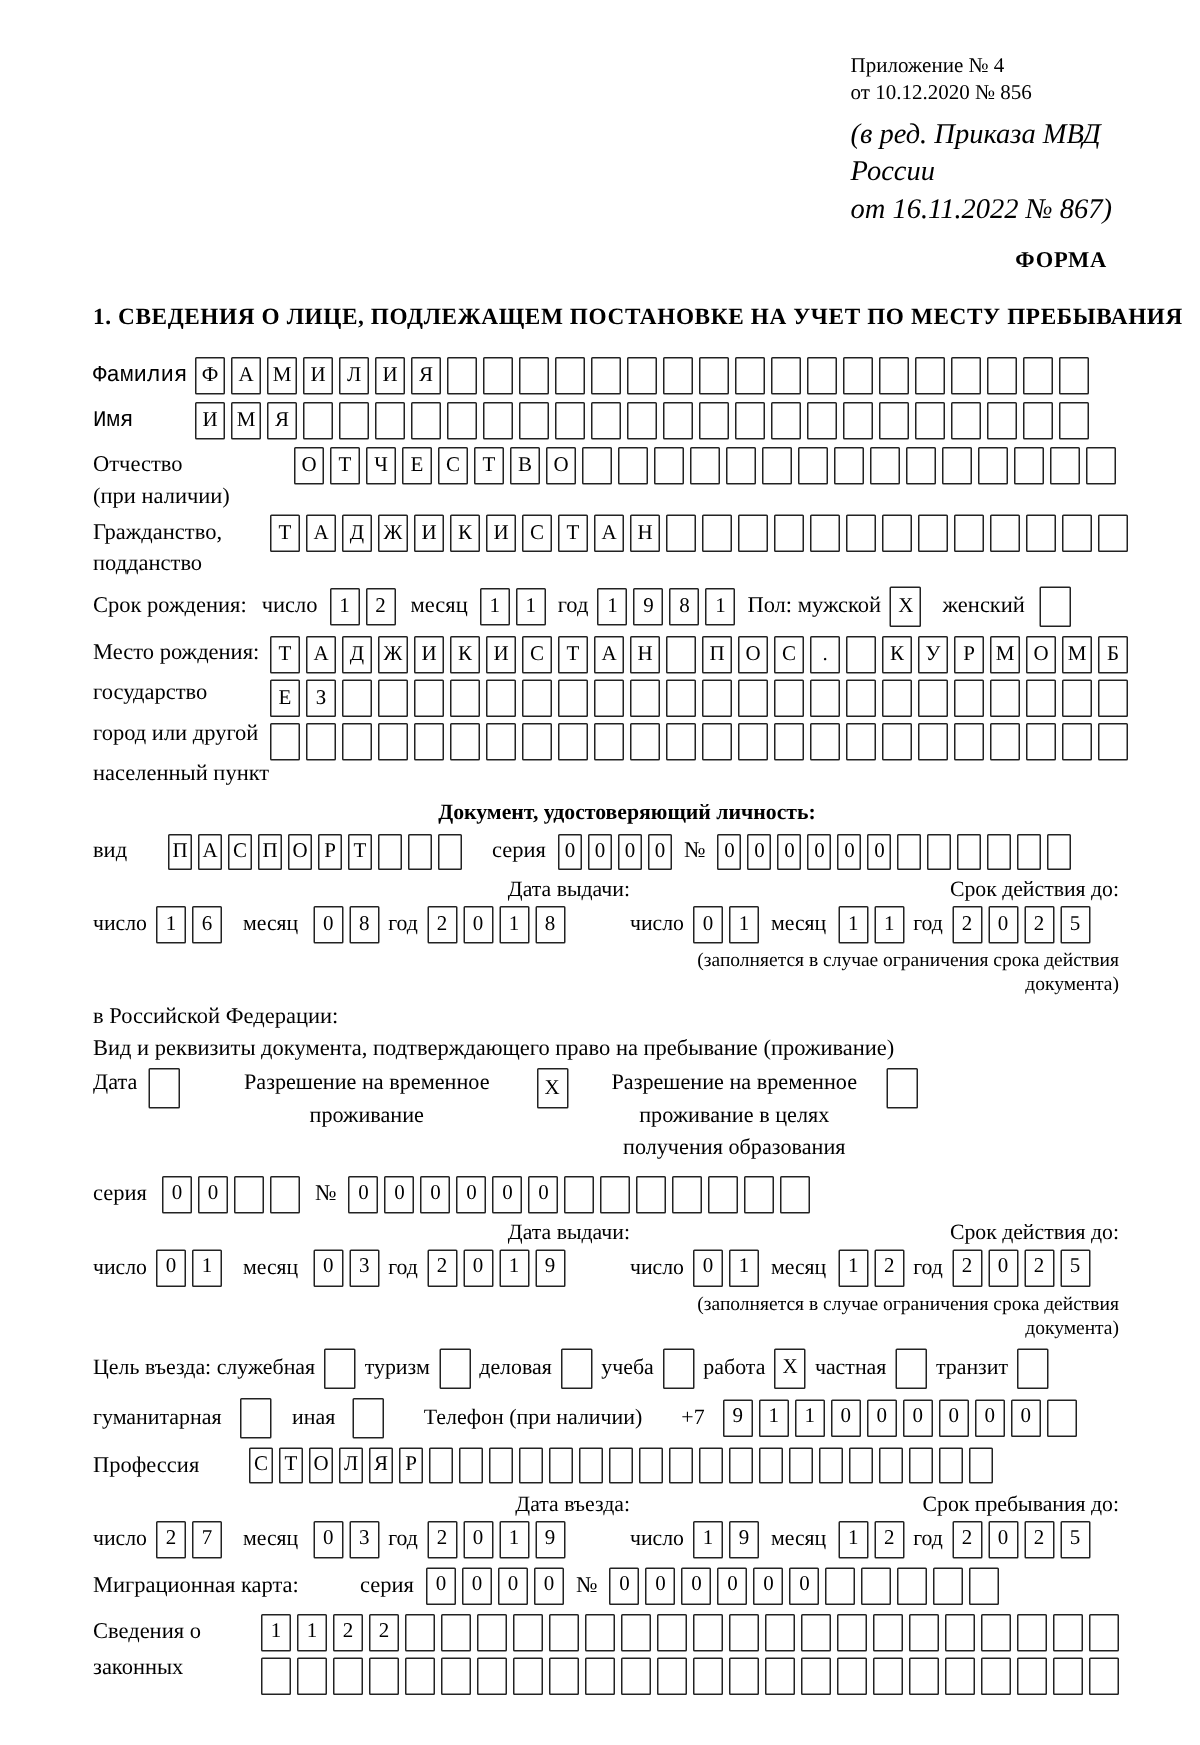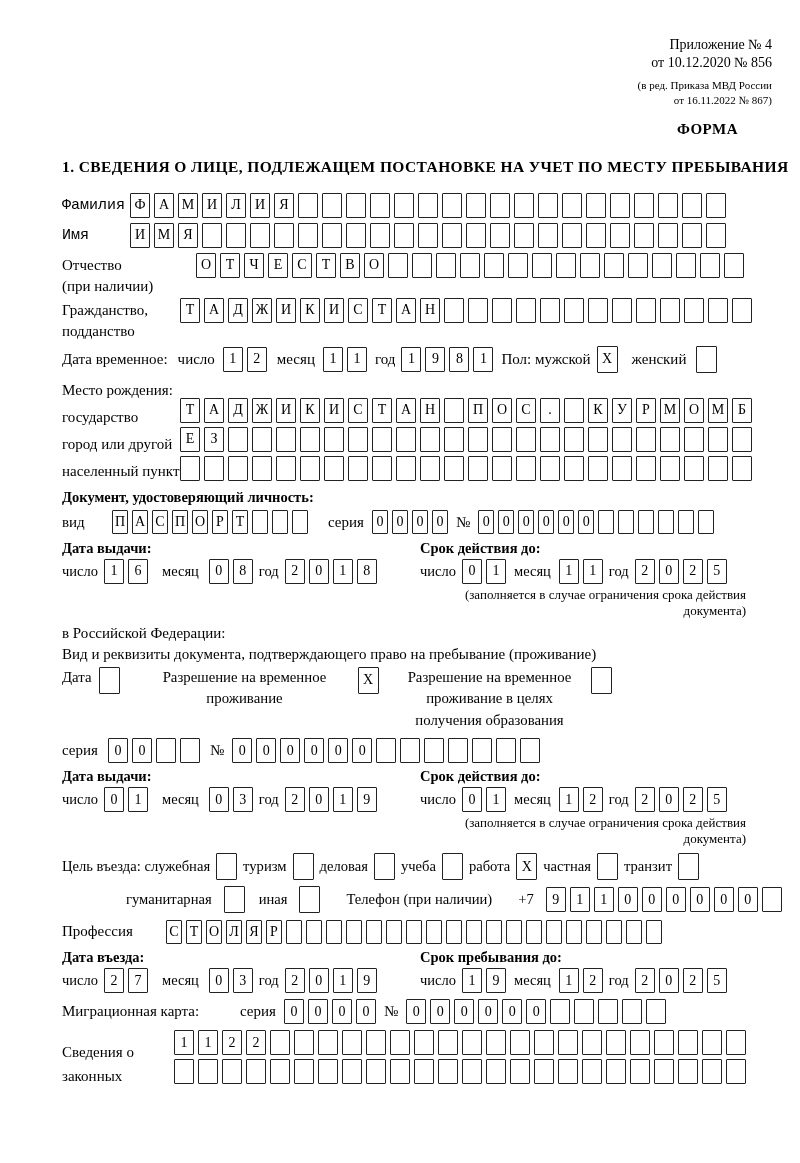"Приложение № 4" .hdr { text-align: right -> none }
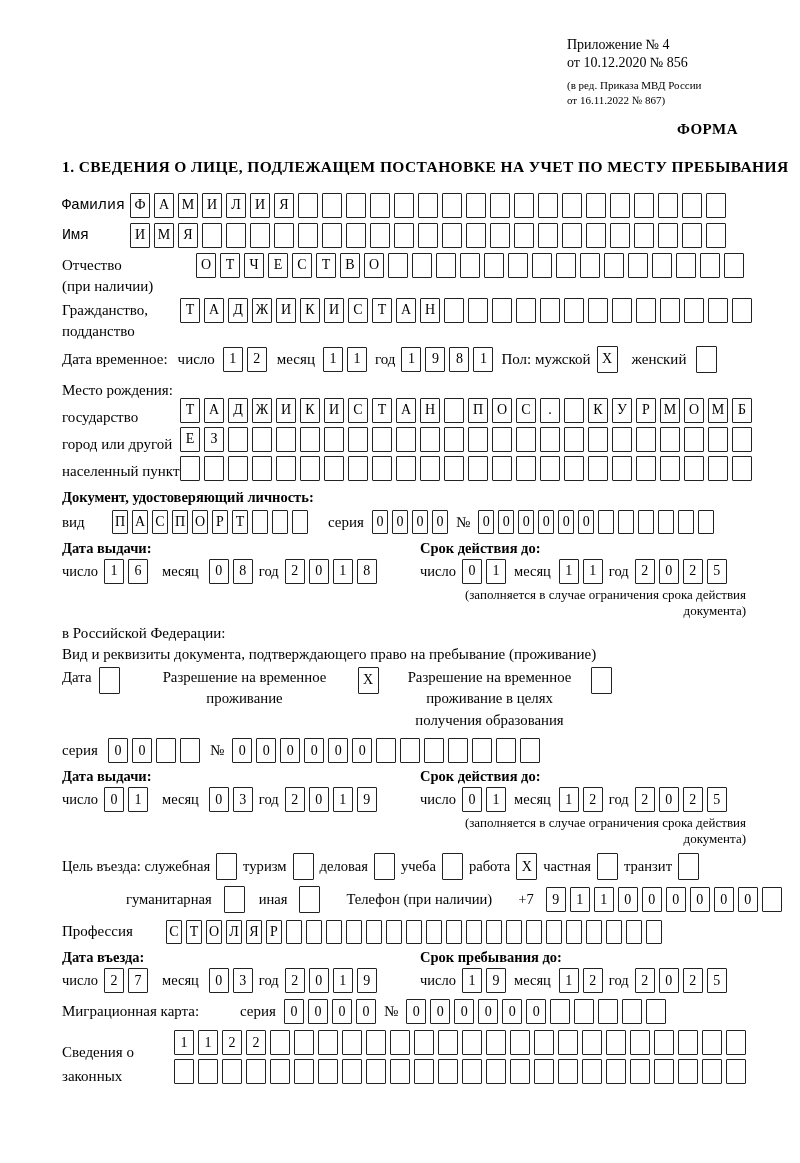"(в ред. Приказа МВД России" .hdr .amend { font-size: 11px -> 19px; font-style: none -> italic }
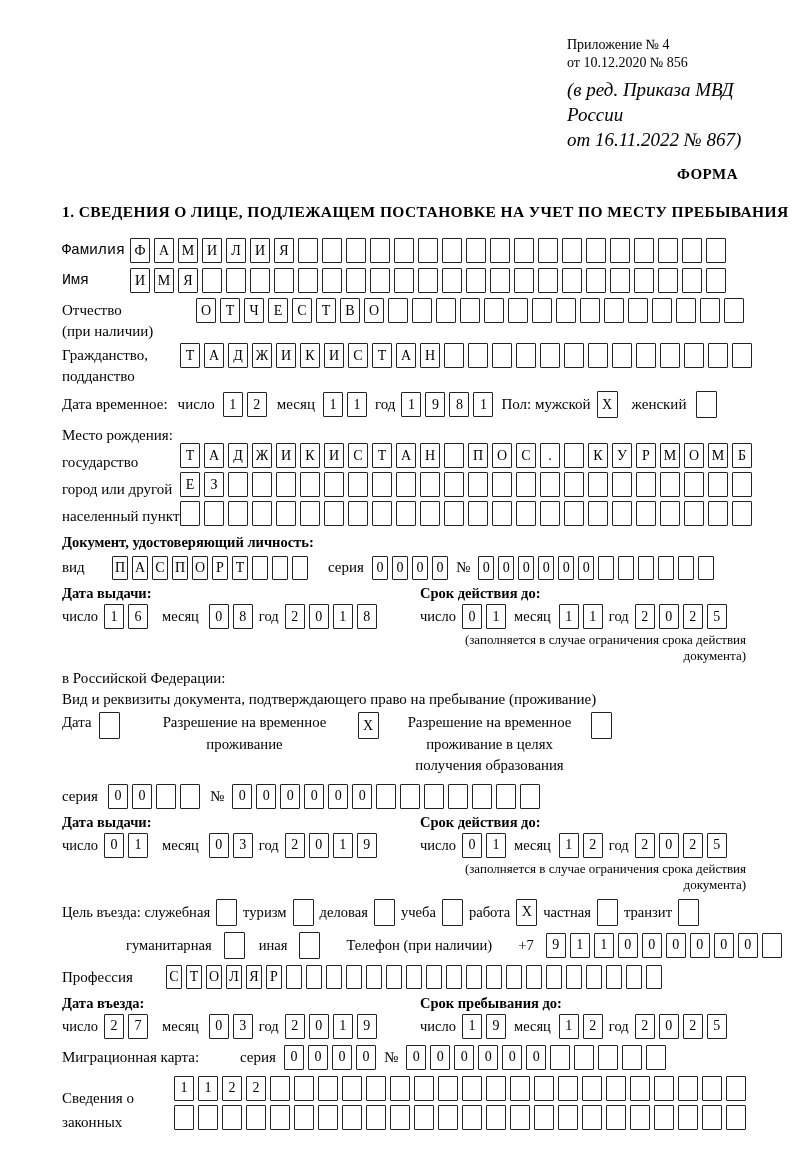"Дата временное:" span.lbl { text: Дата временное -> Срок рождения }
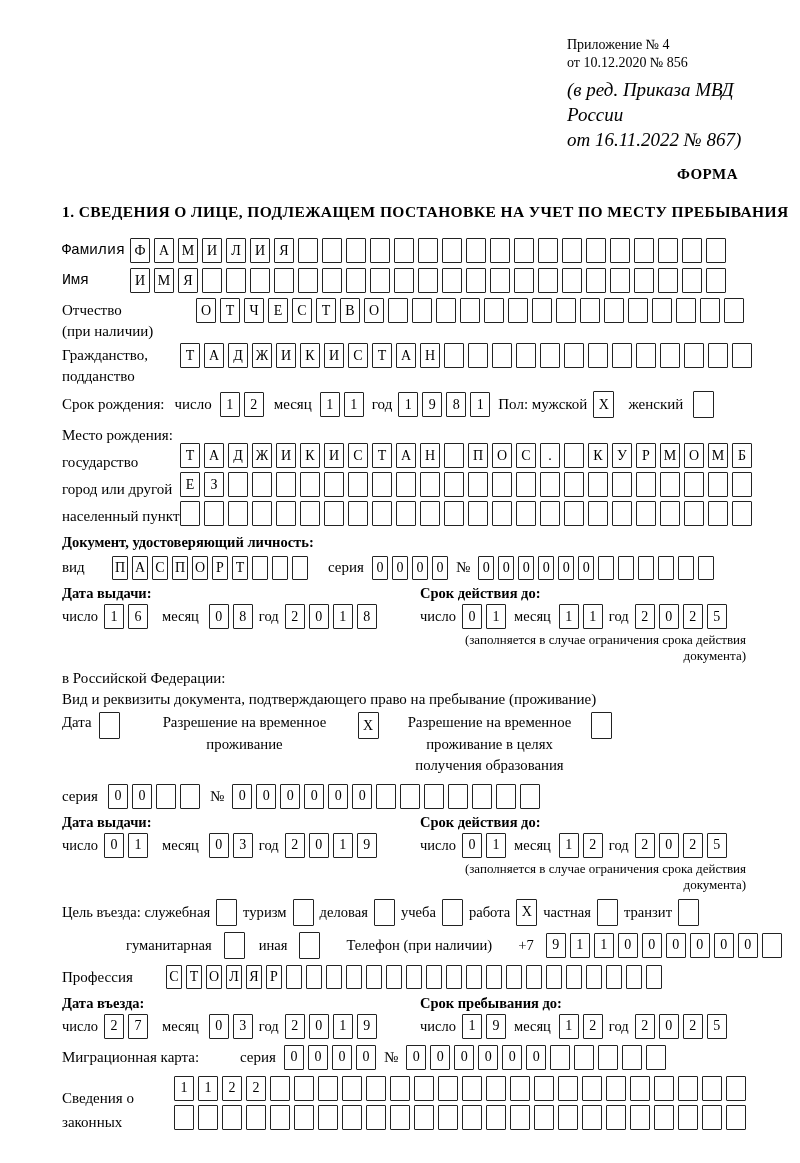"Место рождения:" .mlrow { align-items: flex-end -> flex-start }
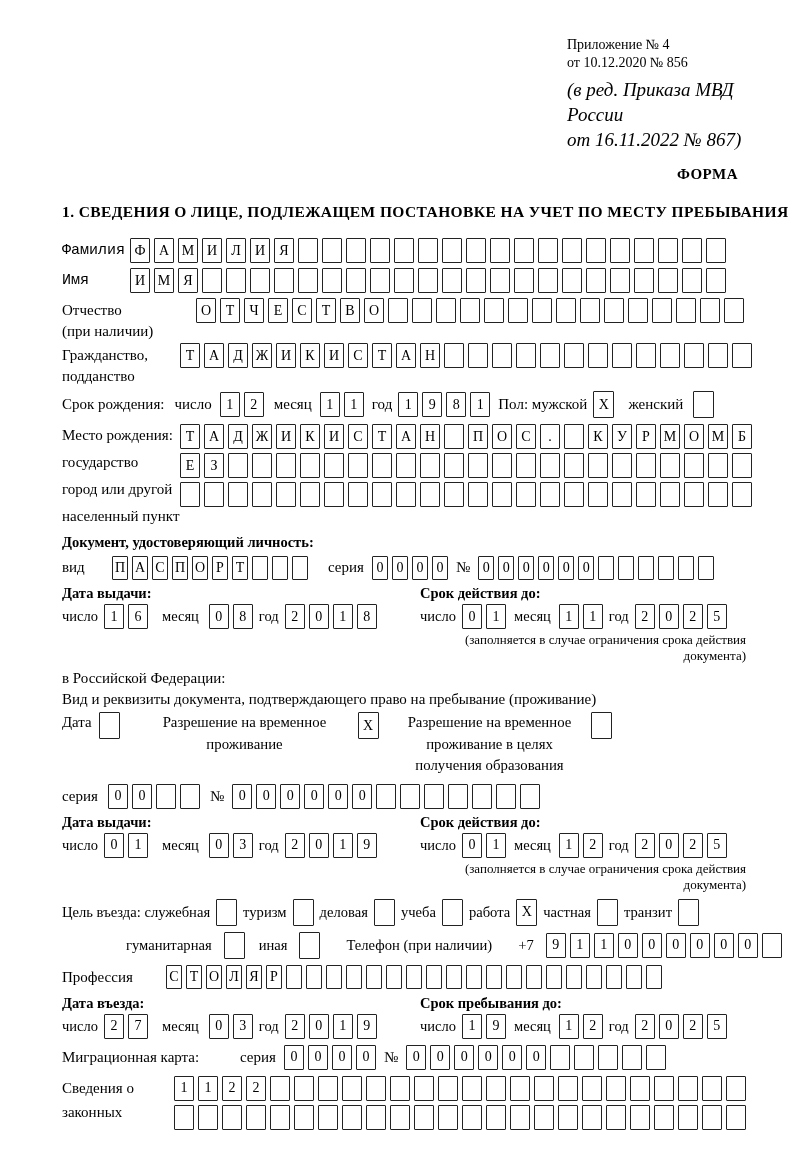"Документ, удостоверяющий личность:" .dochead { text-align: left -> center }
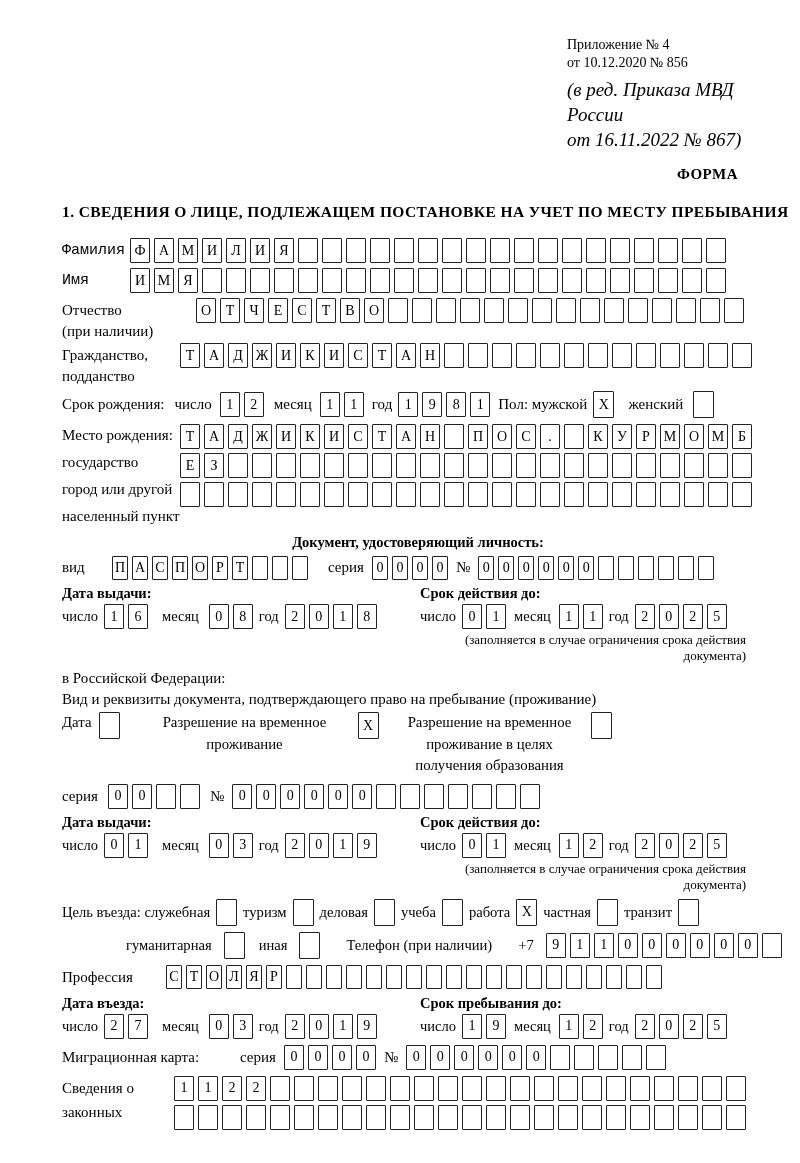"Дата выдачи:" .dhdr { font-weight: bold -> none; text-align: left -> right }
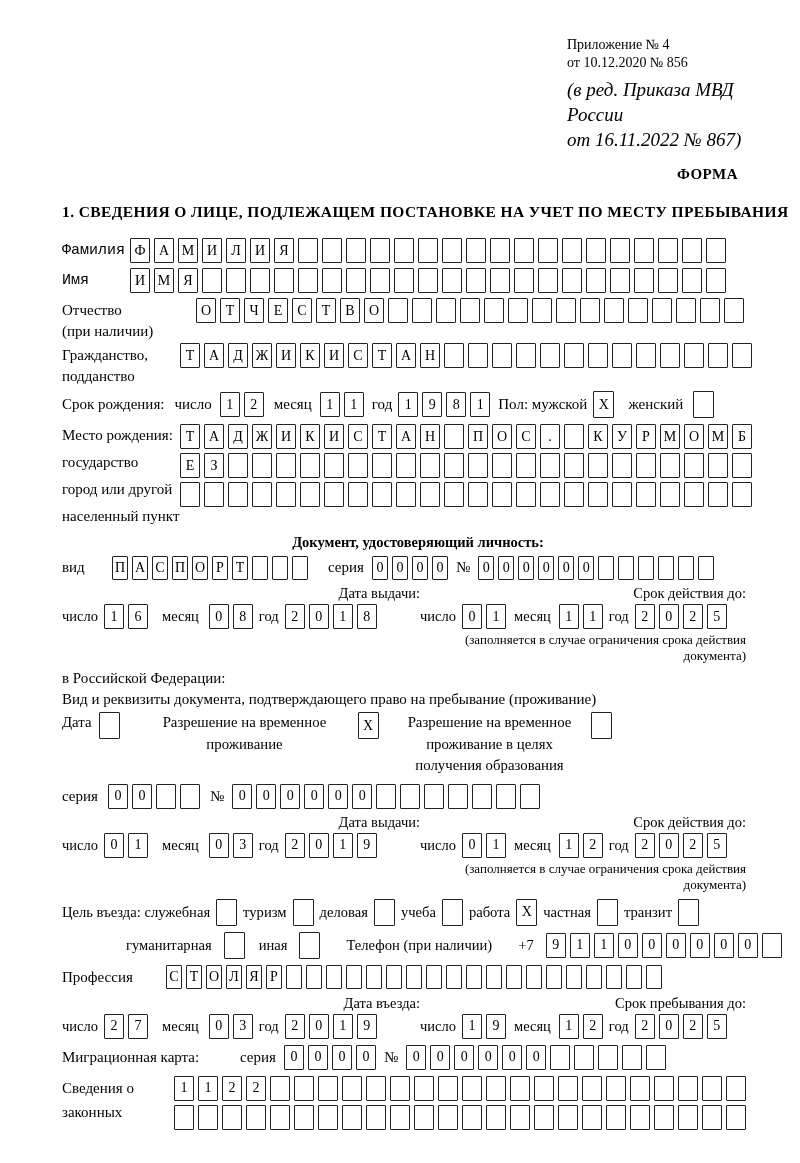"гуманитарная" div.purpose { margin-left: 64px -> none }
